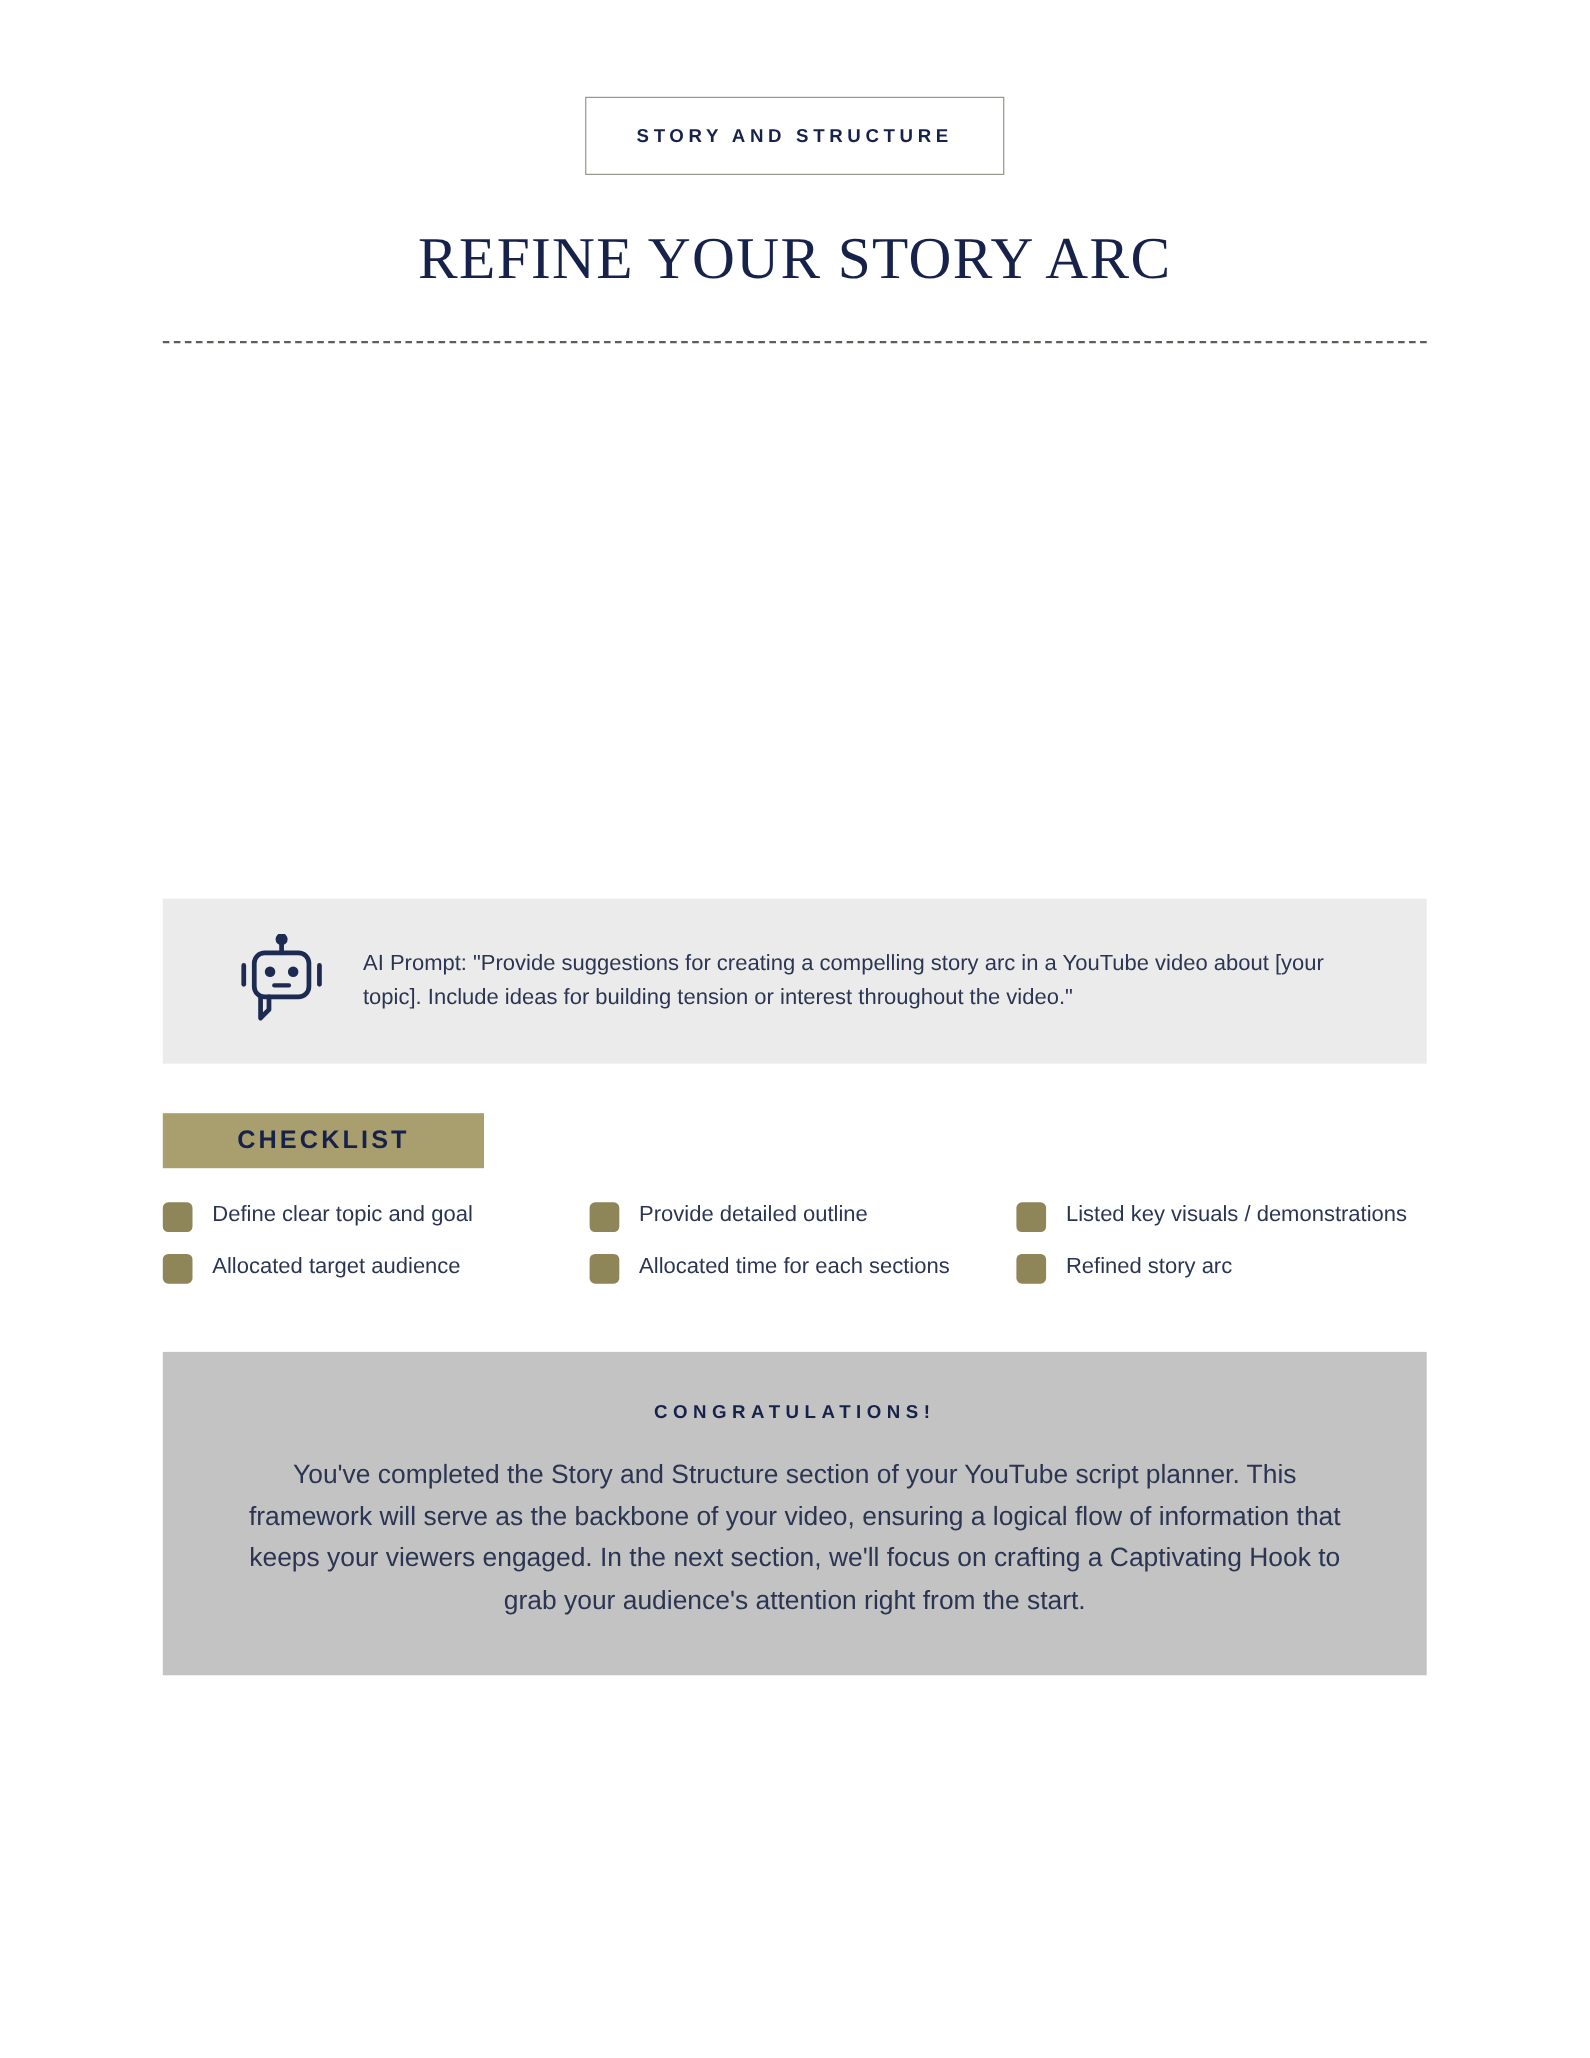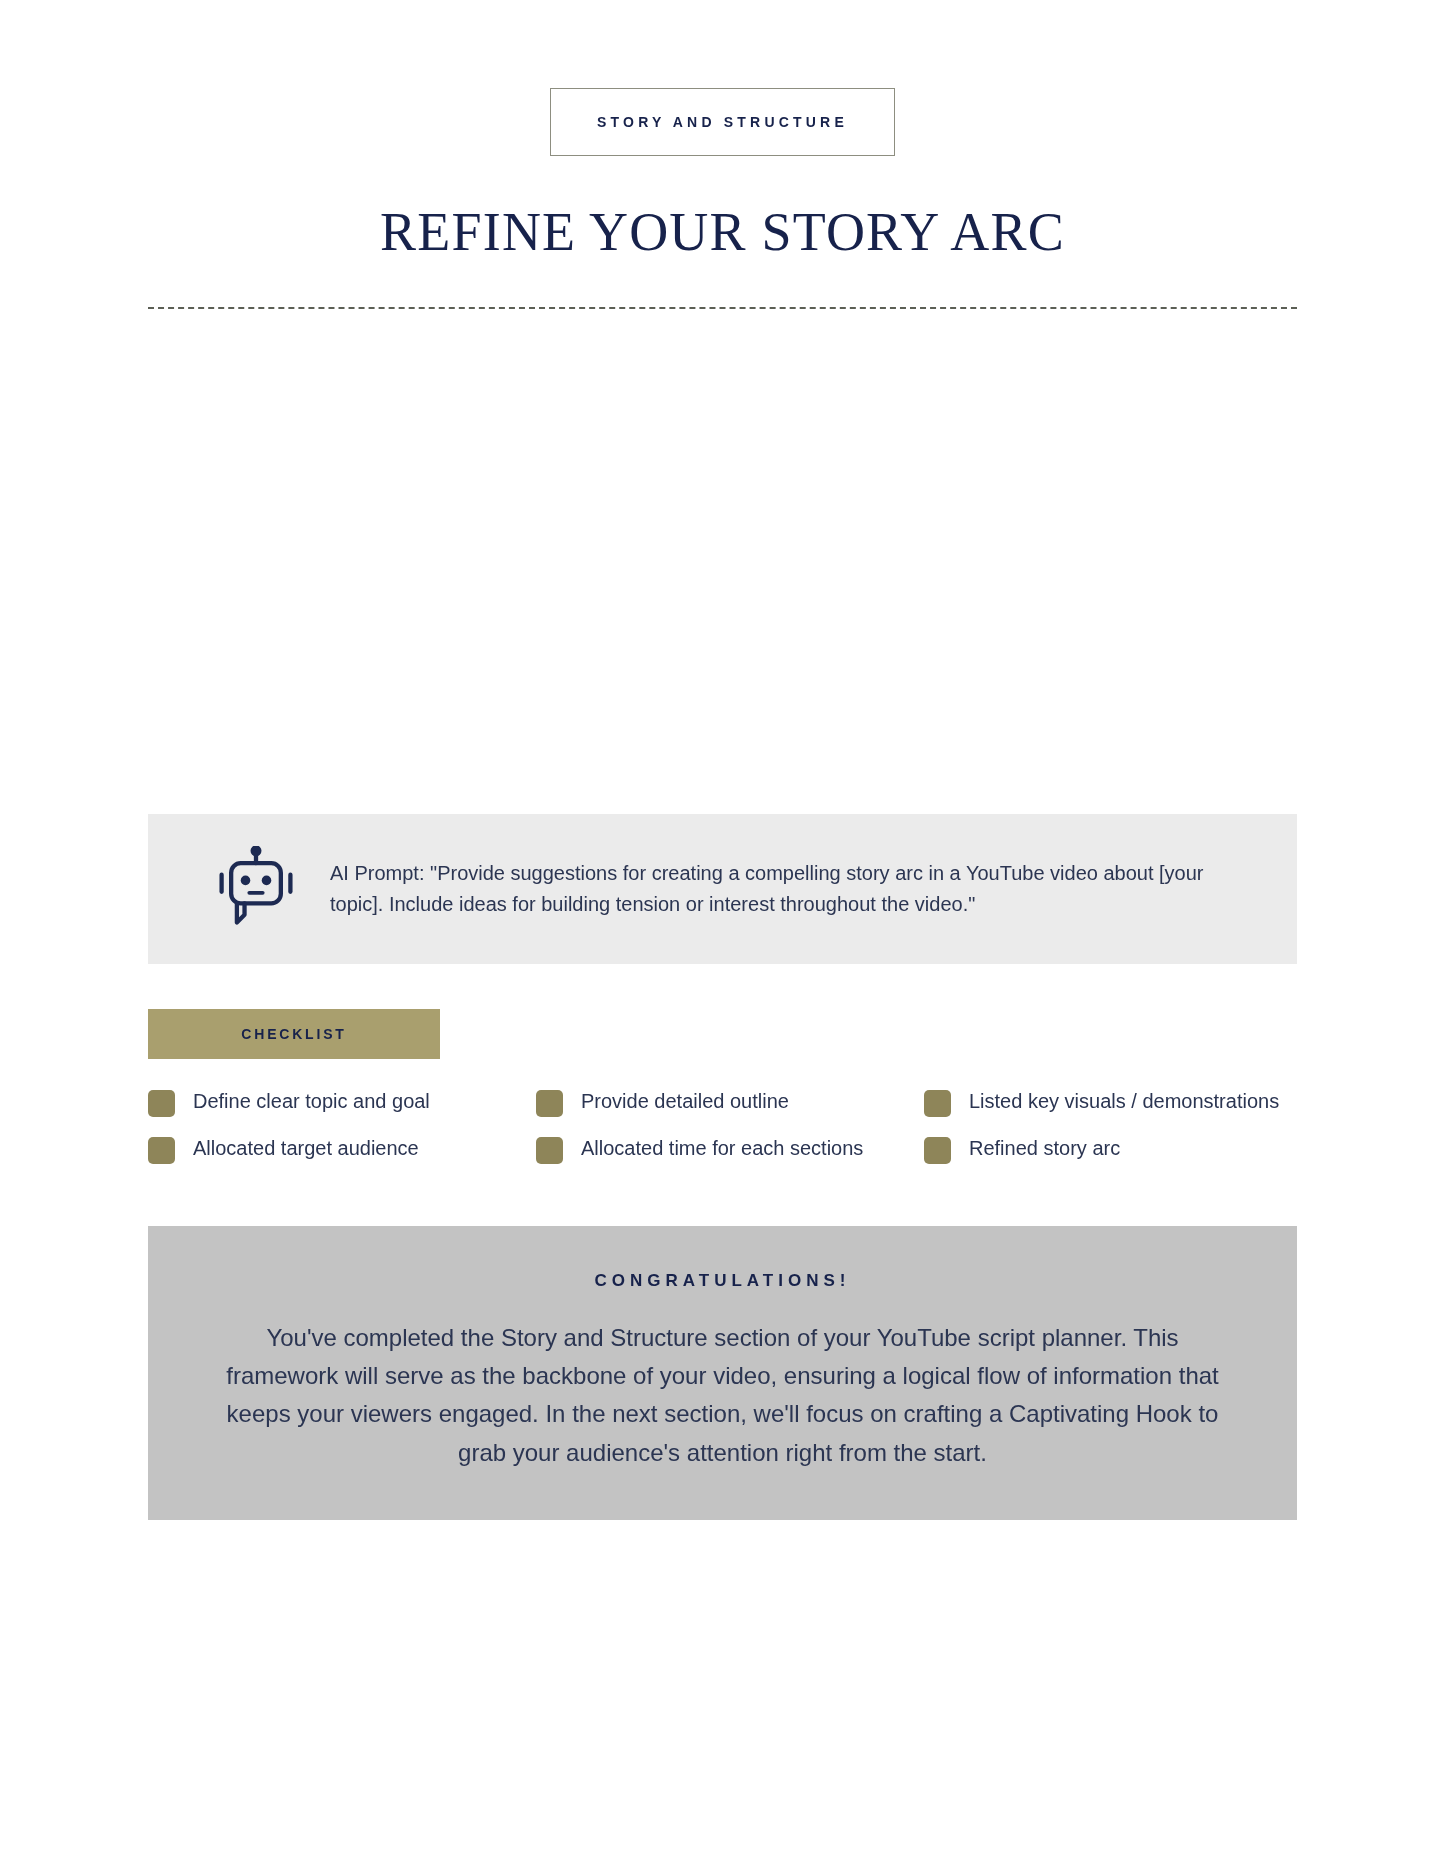"STORY AND STRUCTURE" .eyebrow { font-size: 14px -> 17px }
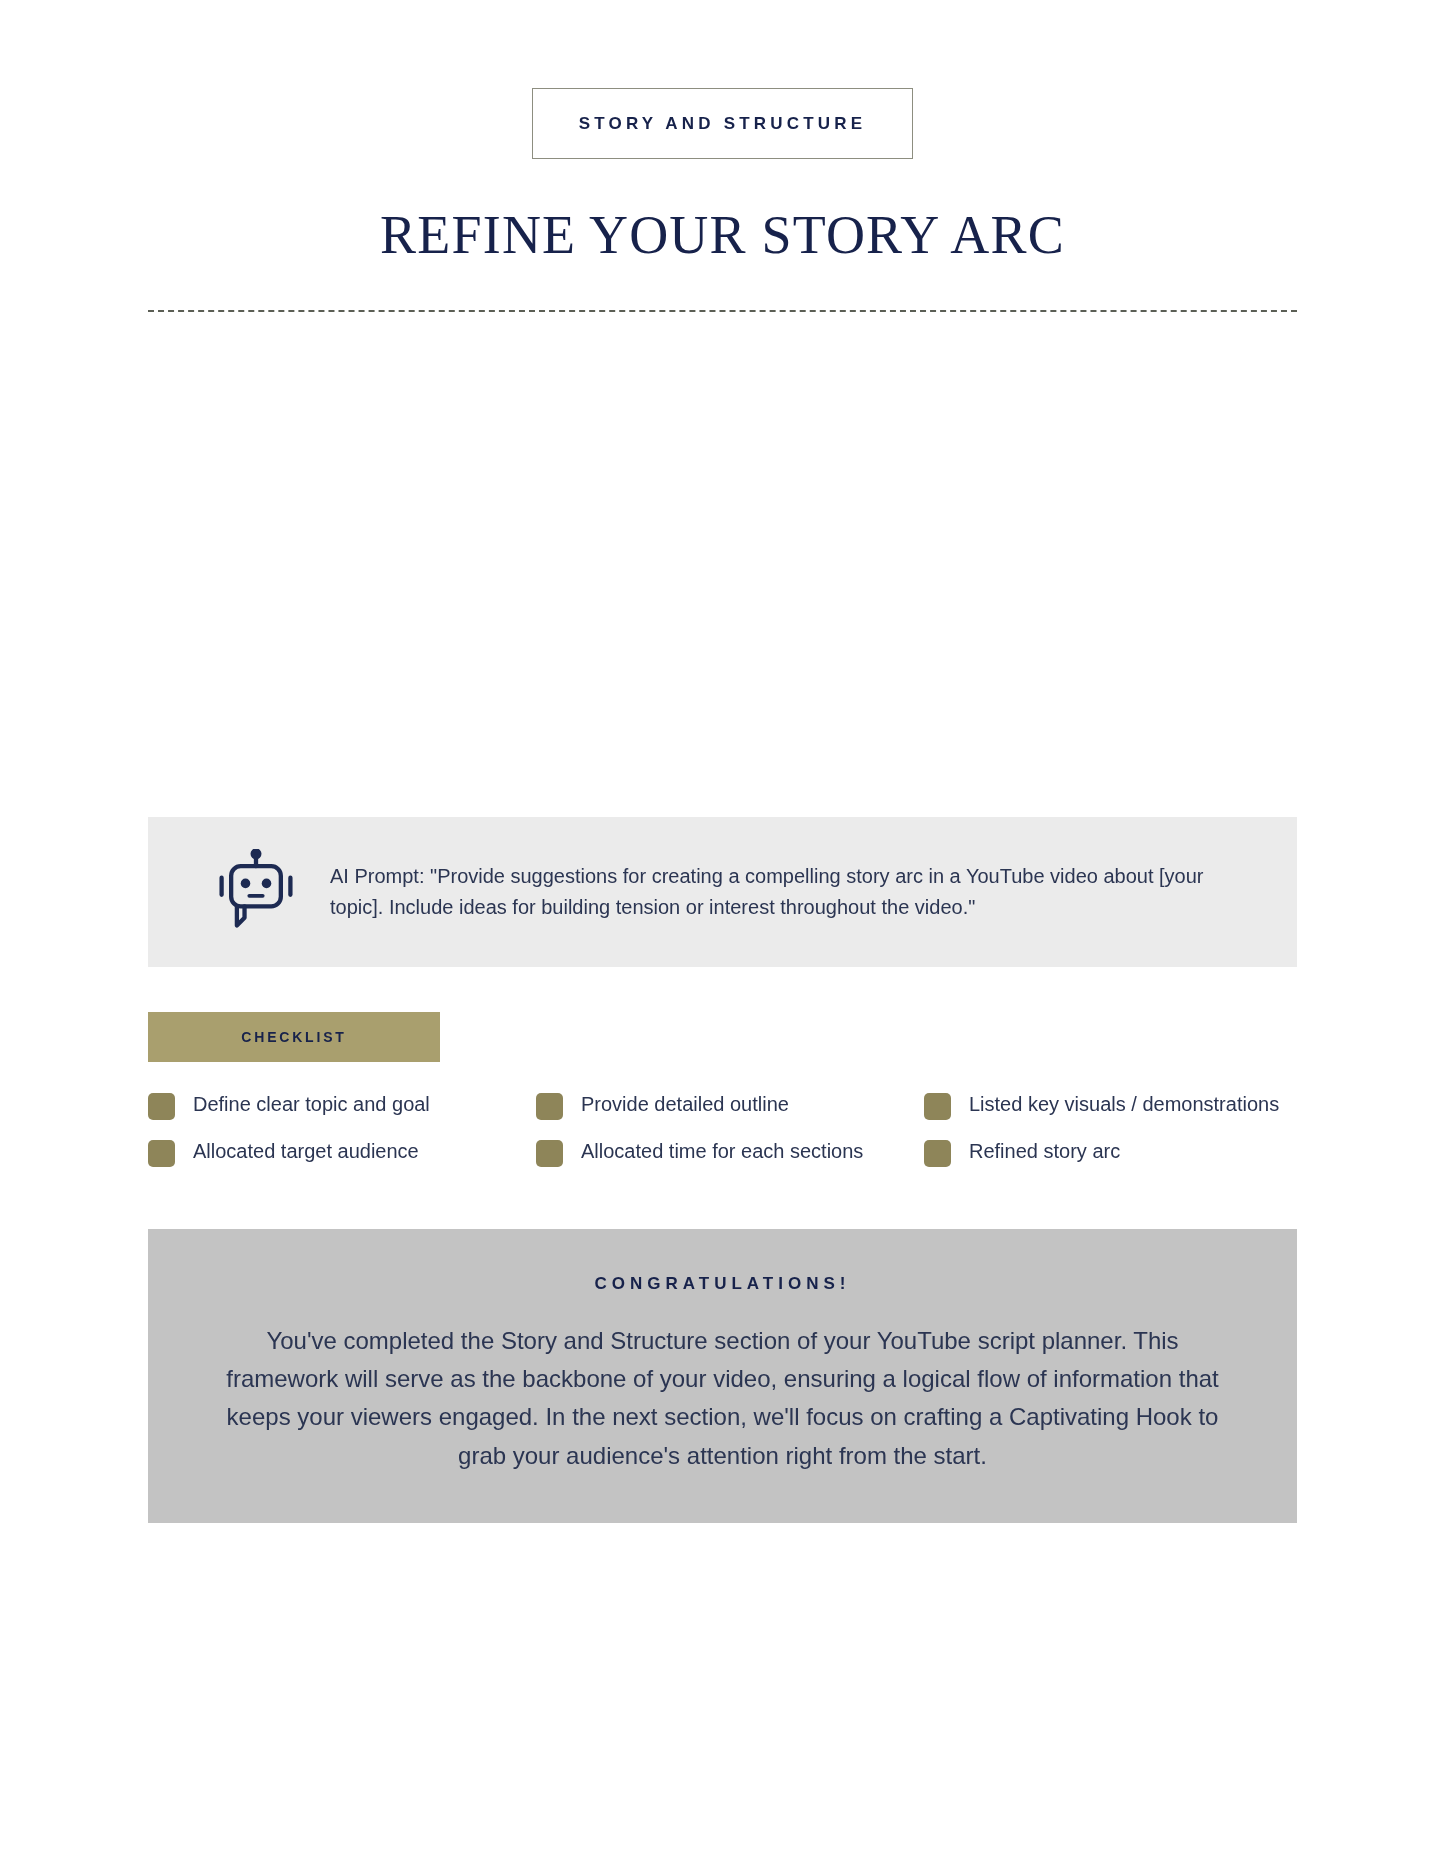"CHECKLIST" .checklist-header { font-size: 14px -> 23px }
